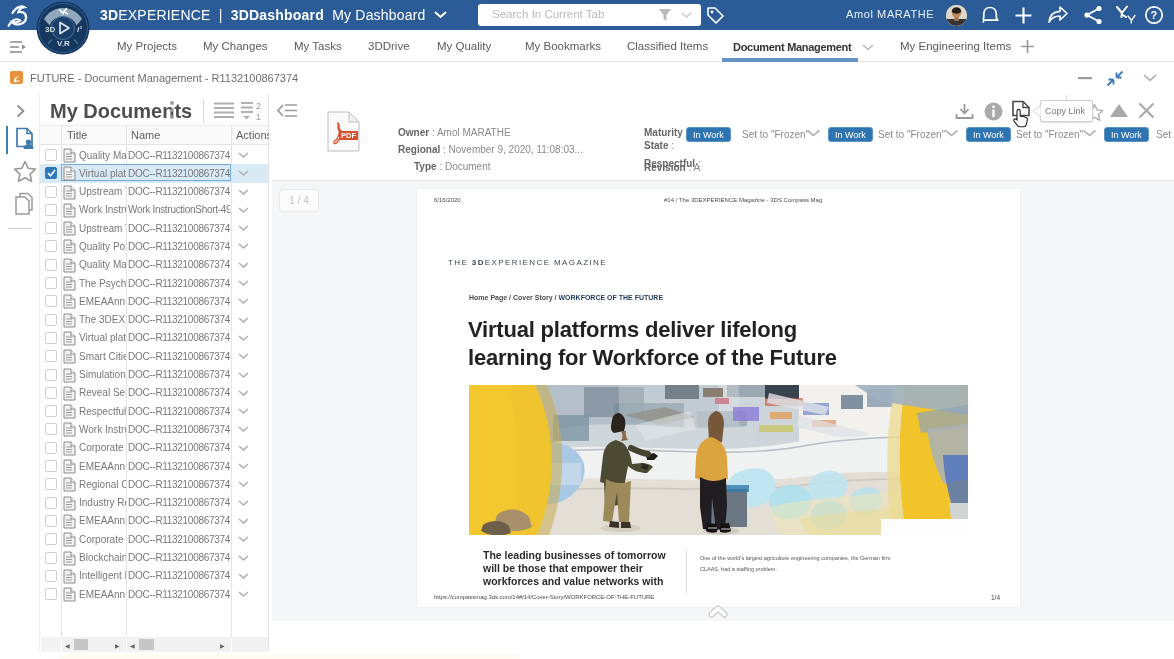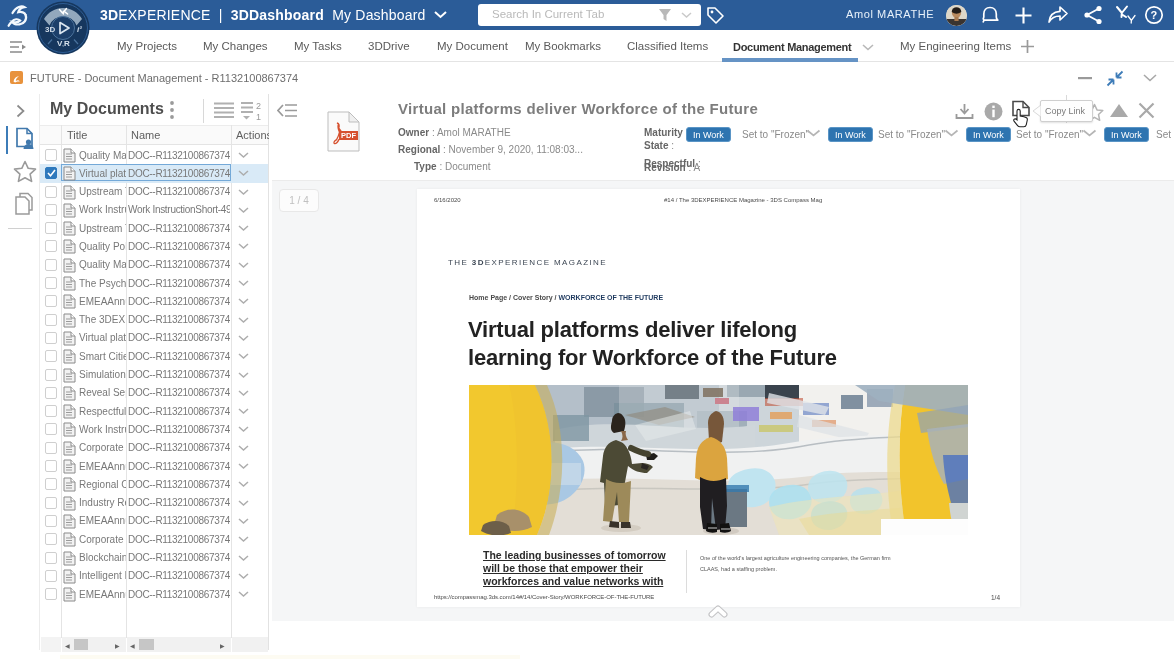"My Document" span.tab { text: Document -> Quality }
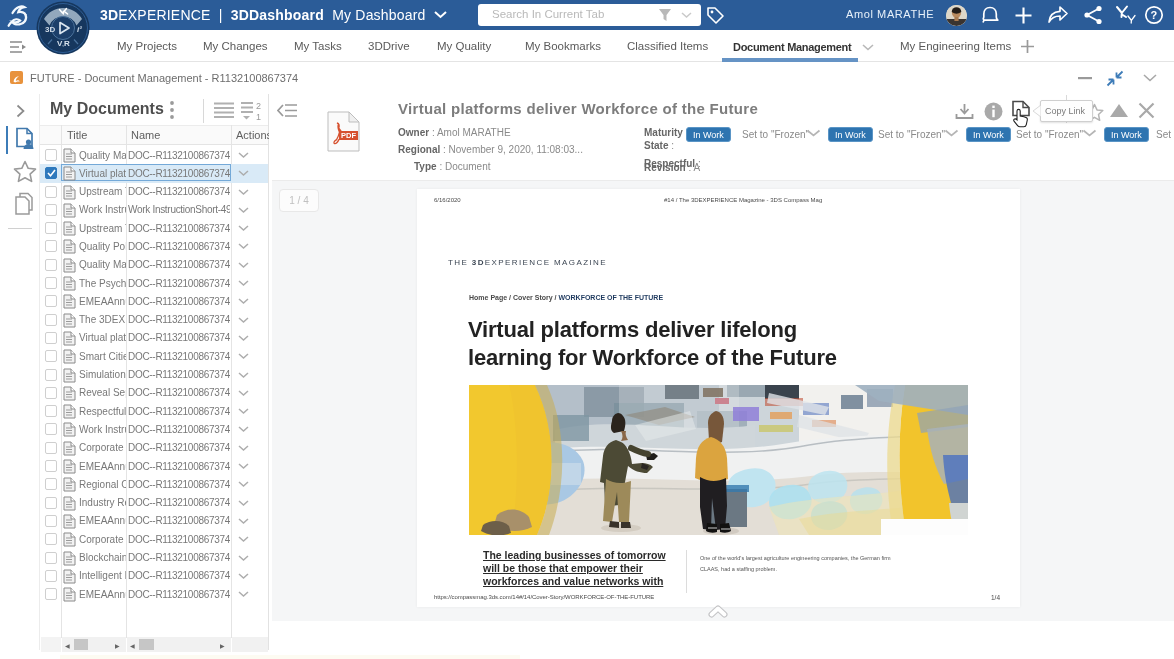"My Documents" #paneltitle { font-size: 16px -> 20px }
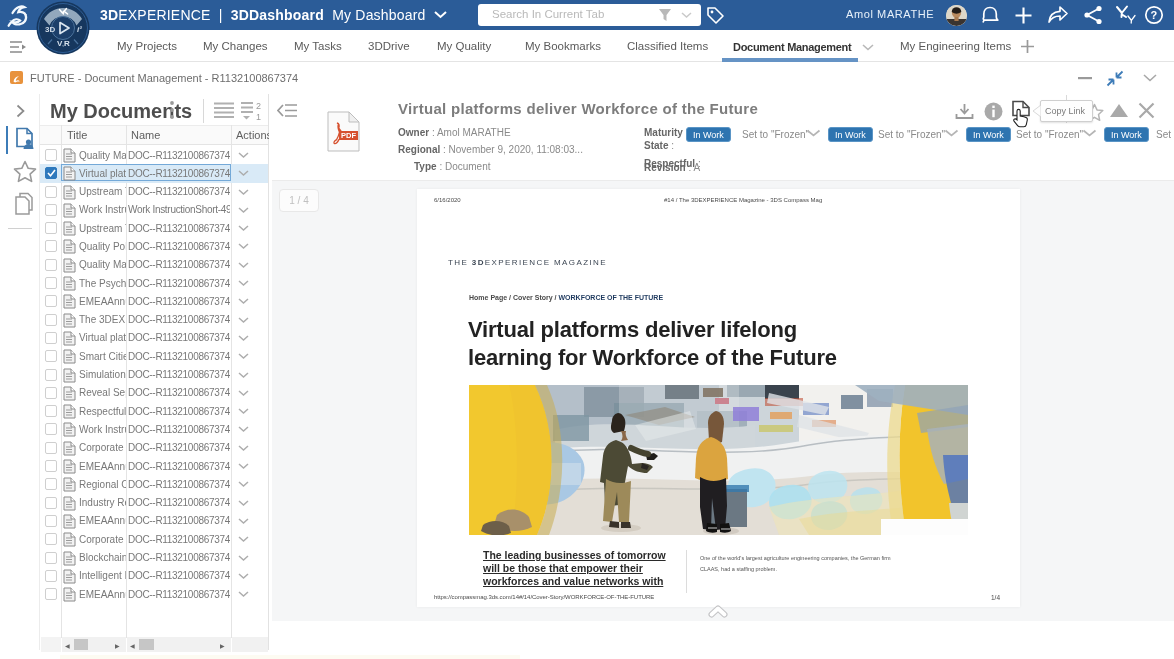"Virtual platforms deliver Workforce of" div { html: <div>Virtual platforms deliver Workforce of the Future</div> -> none }
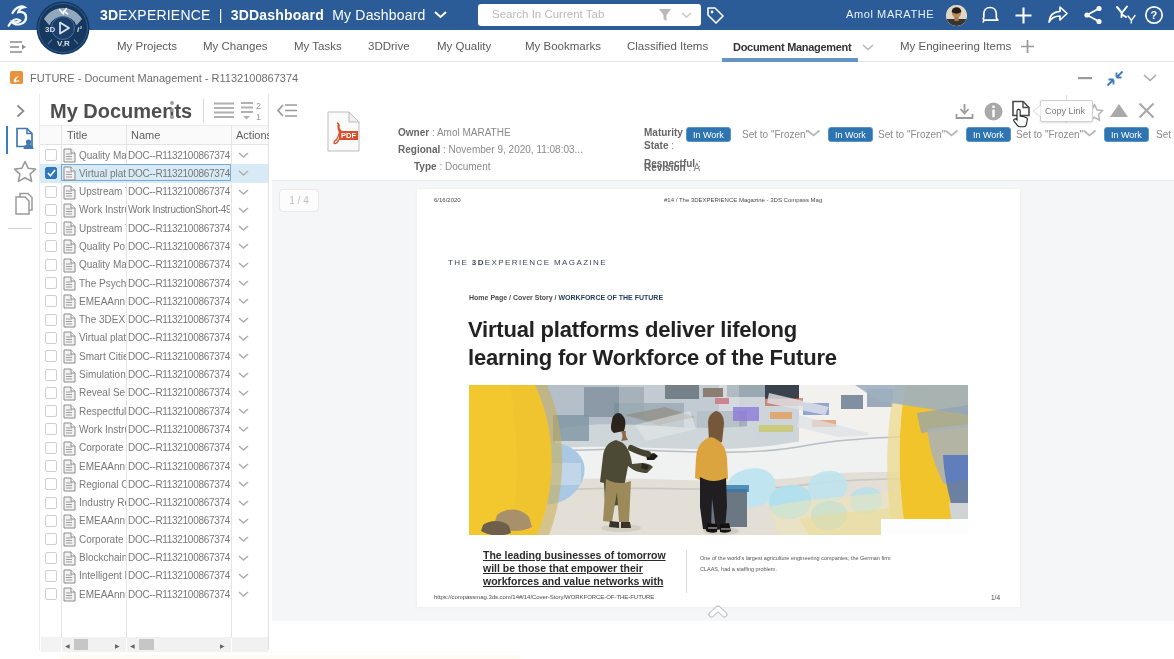"The leading businesses of tomorrow" #colbold { text-decoration: underline -> none }
